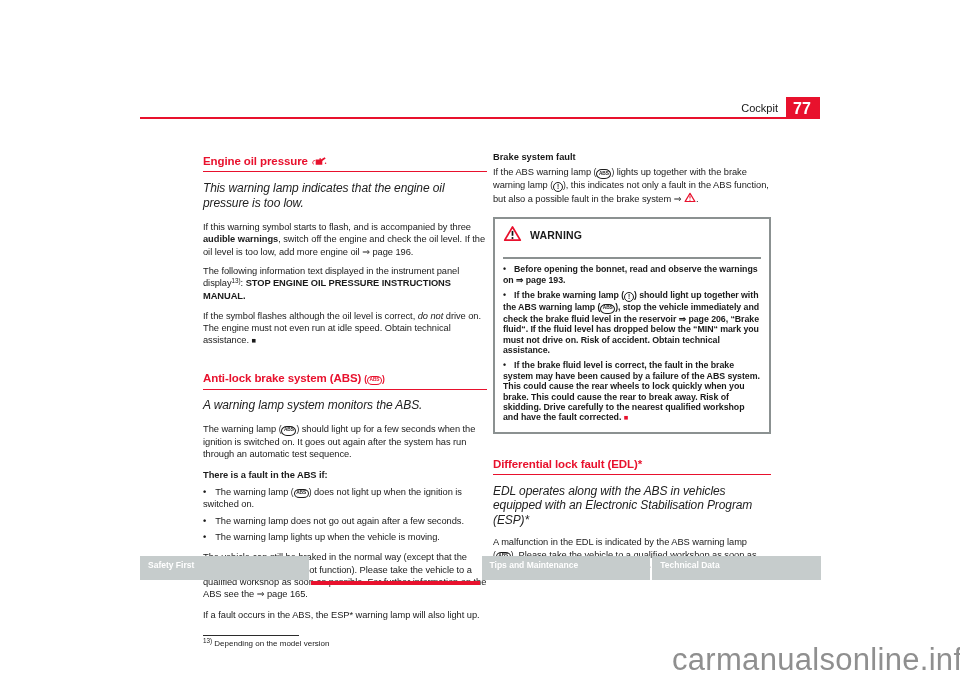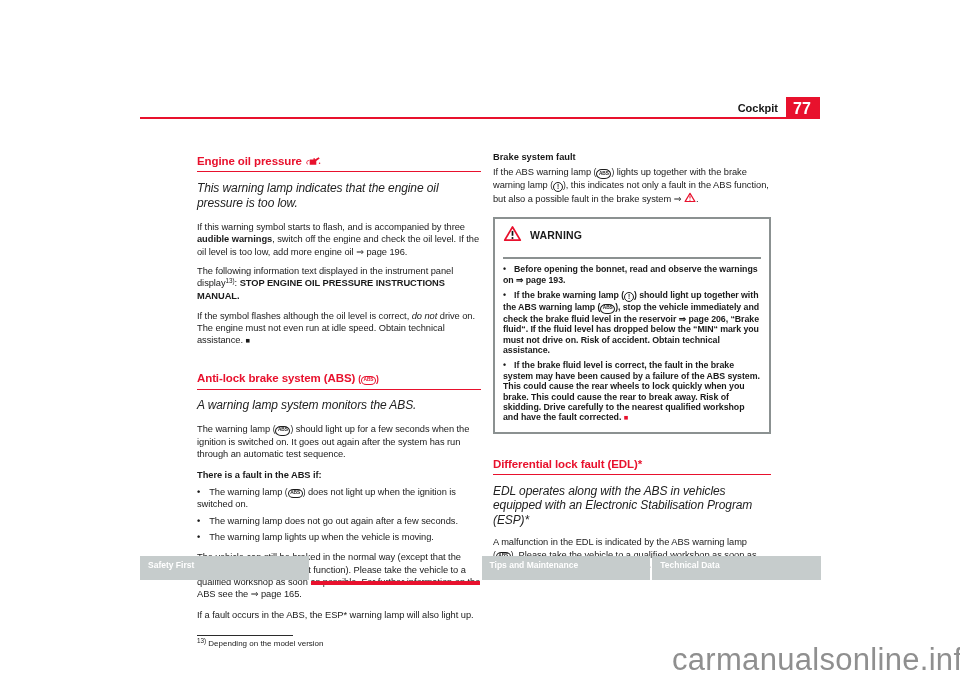"Cockpit" .header-title { font-weight: 700 -> 400 }
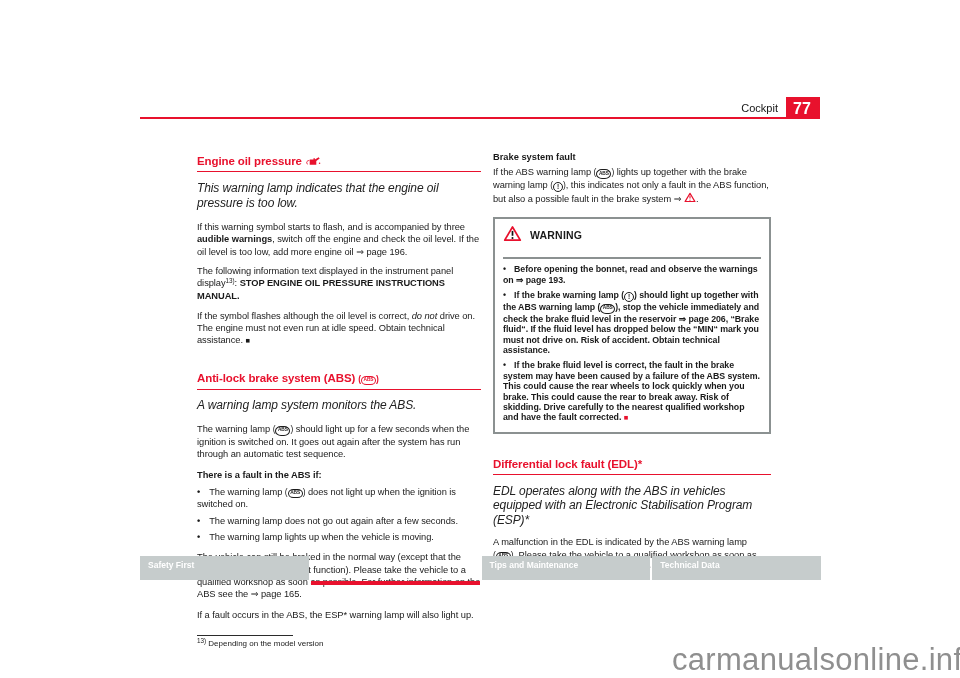"Engine oil pressure" .col-left { left: 197px -> 203px }
